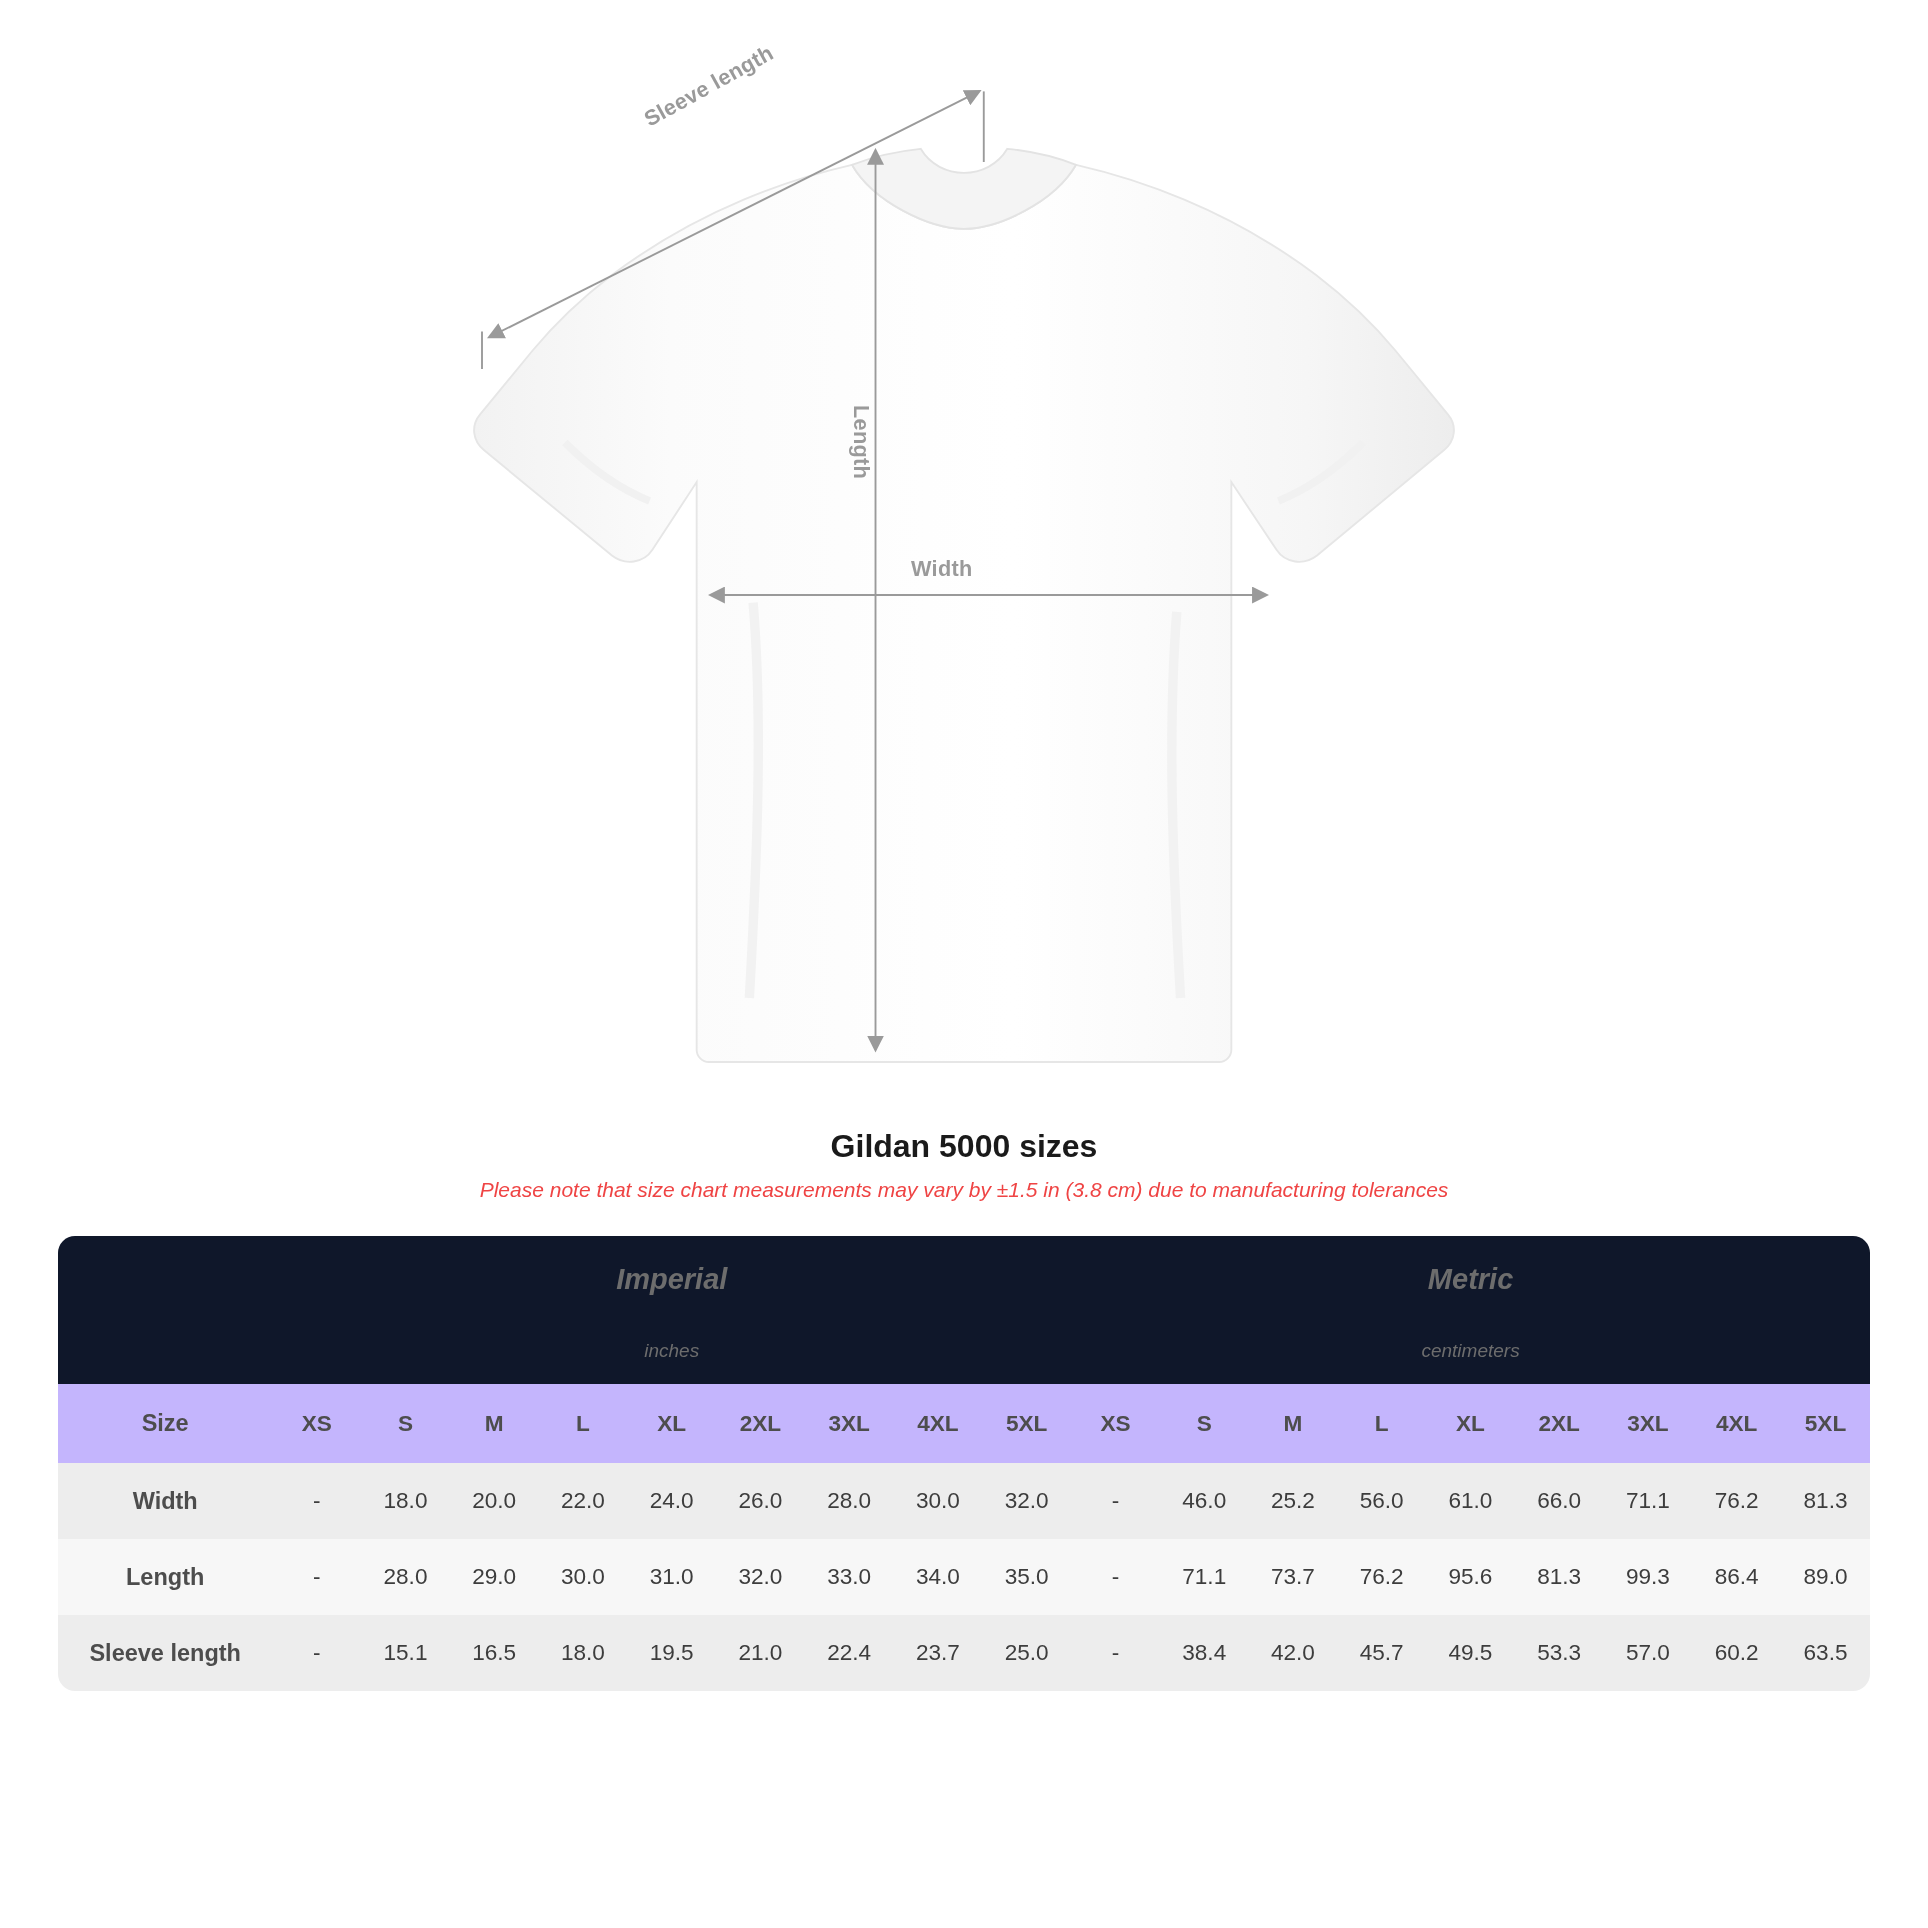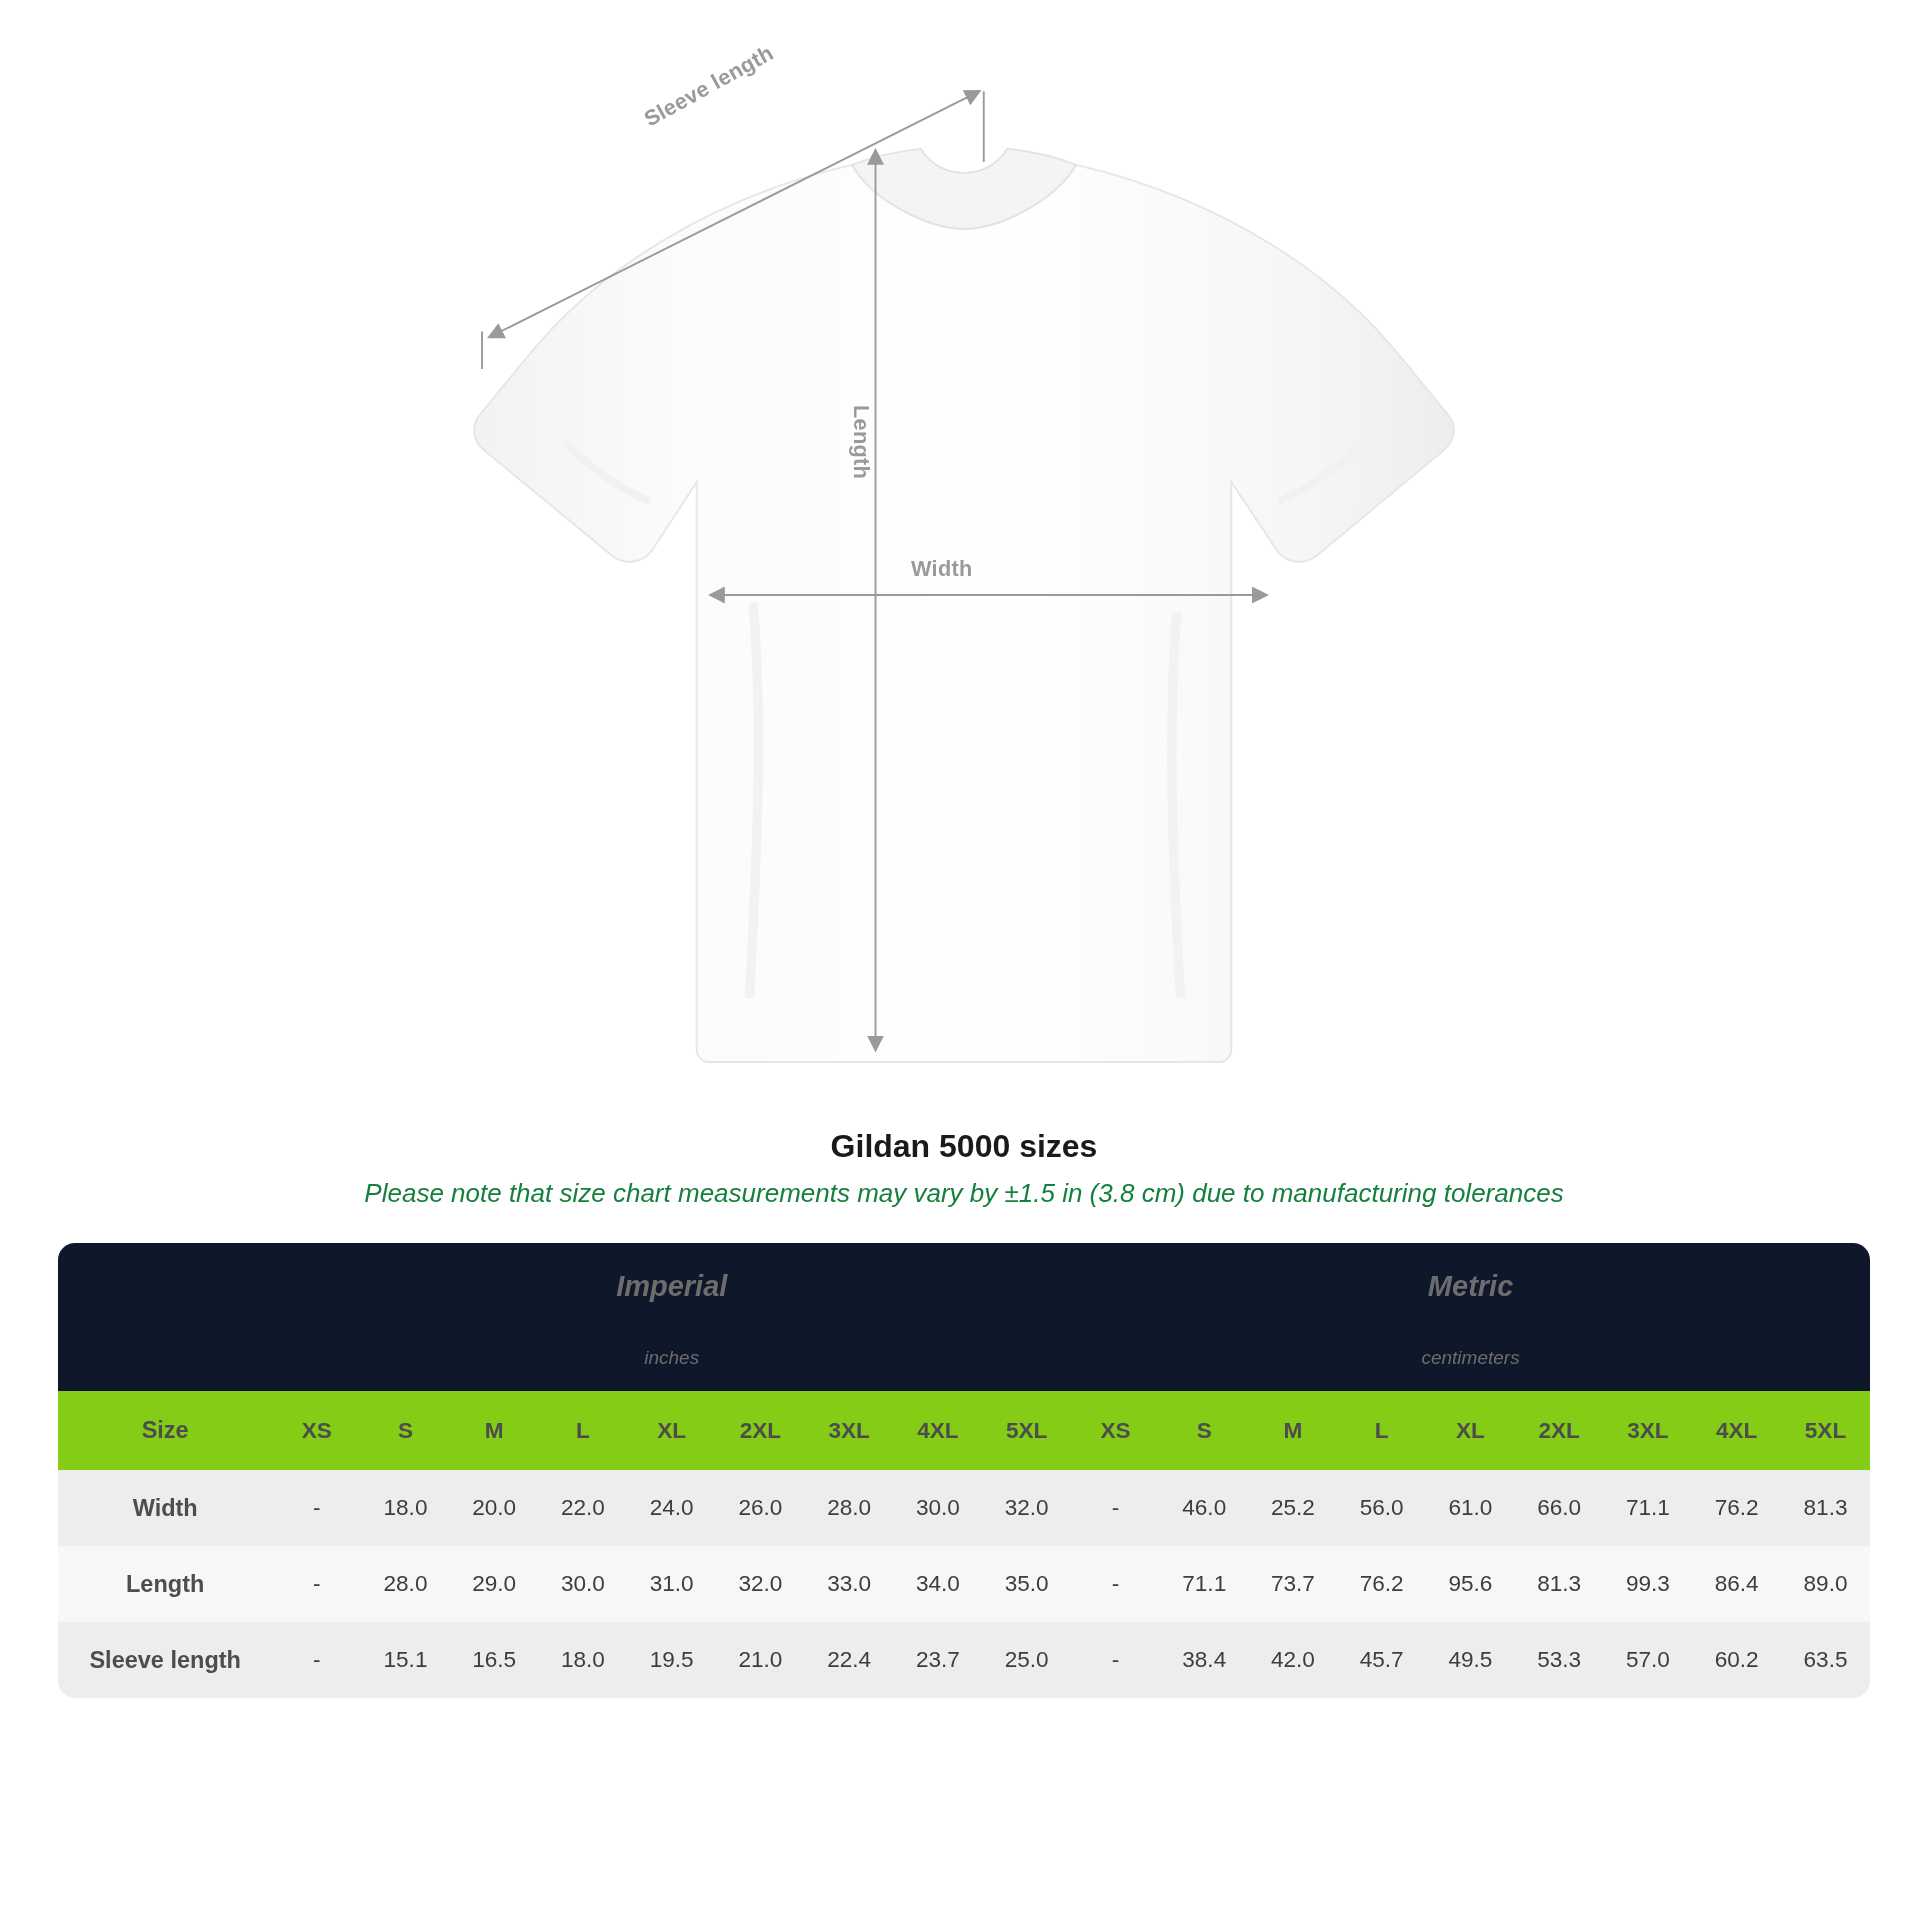"Please note that size chart" .subtitle { color: #15803d -> #ef4444; font-size: 26px -> 21px }
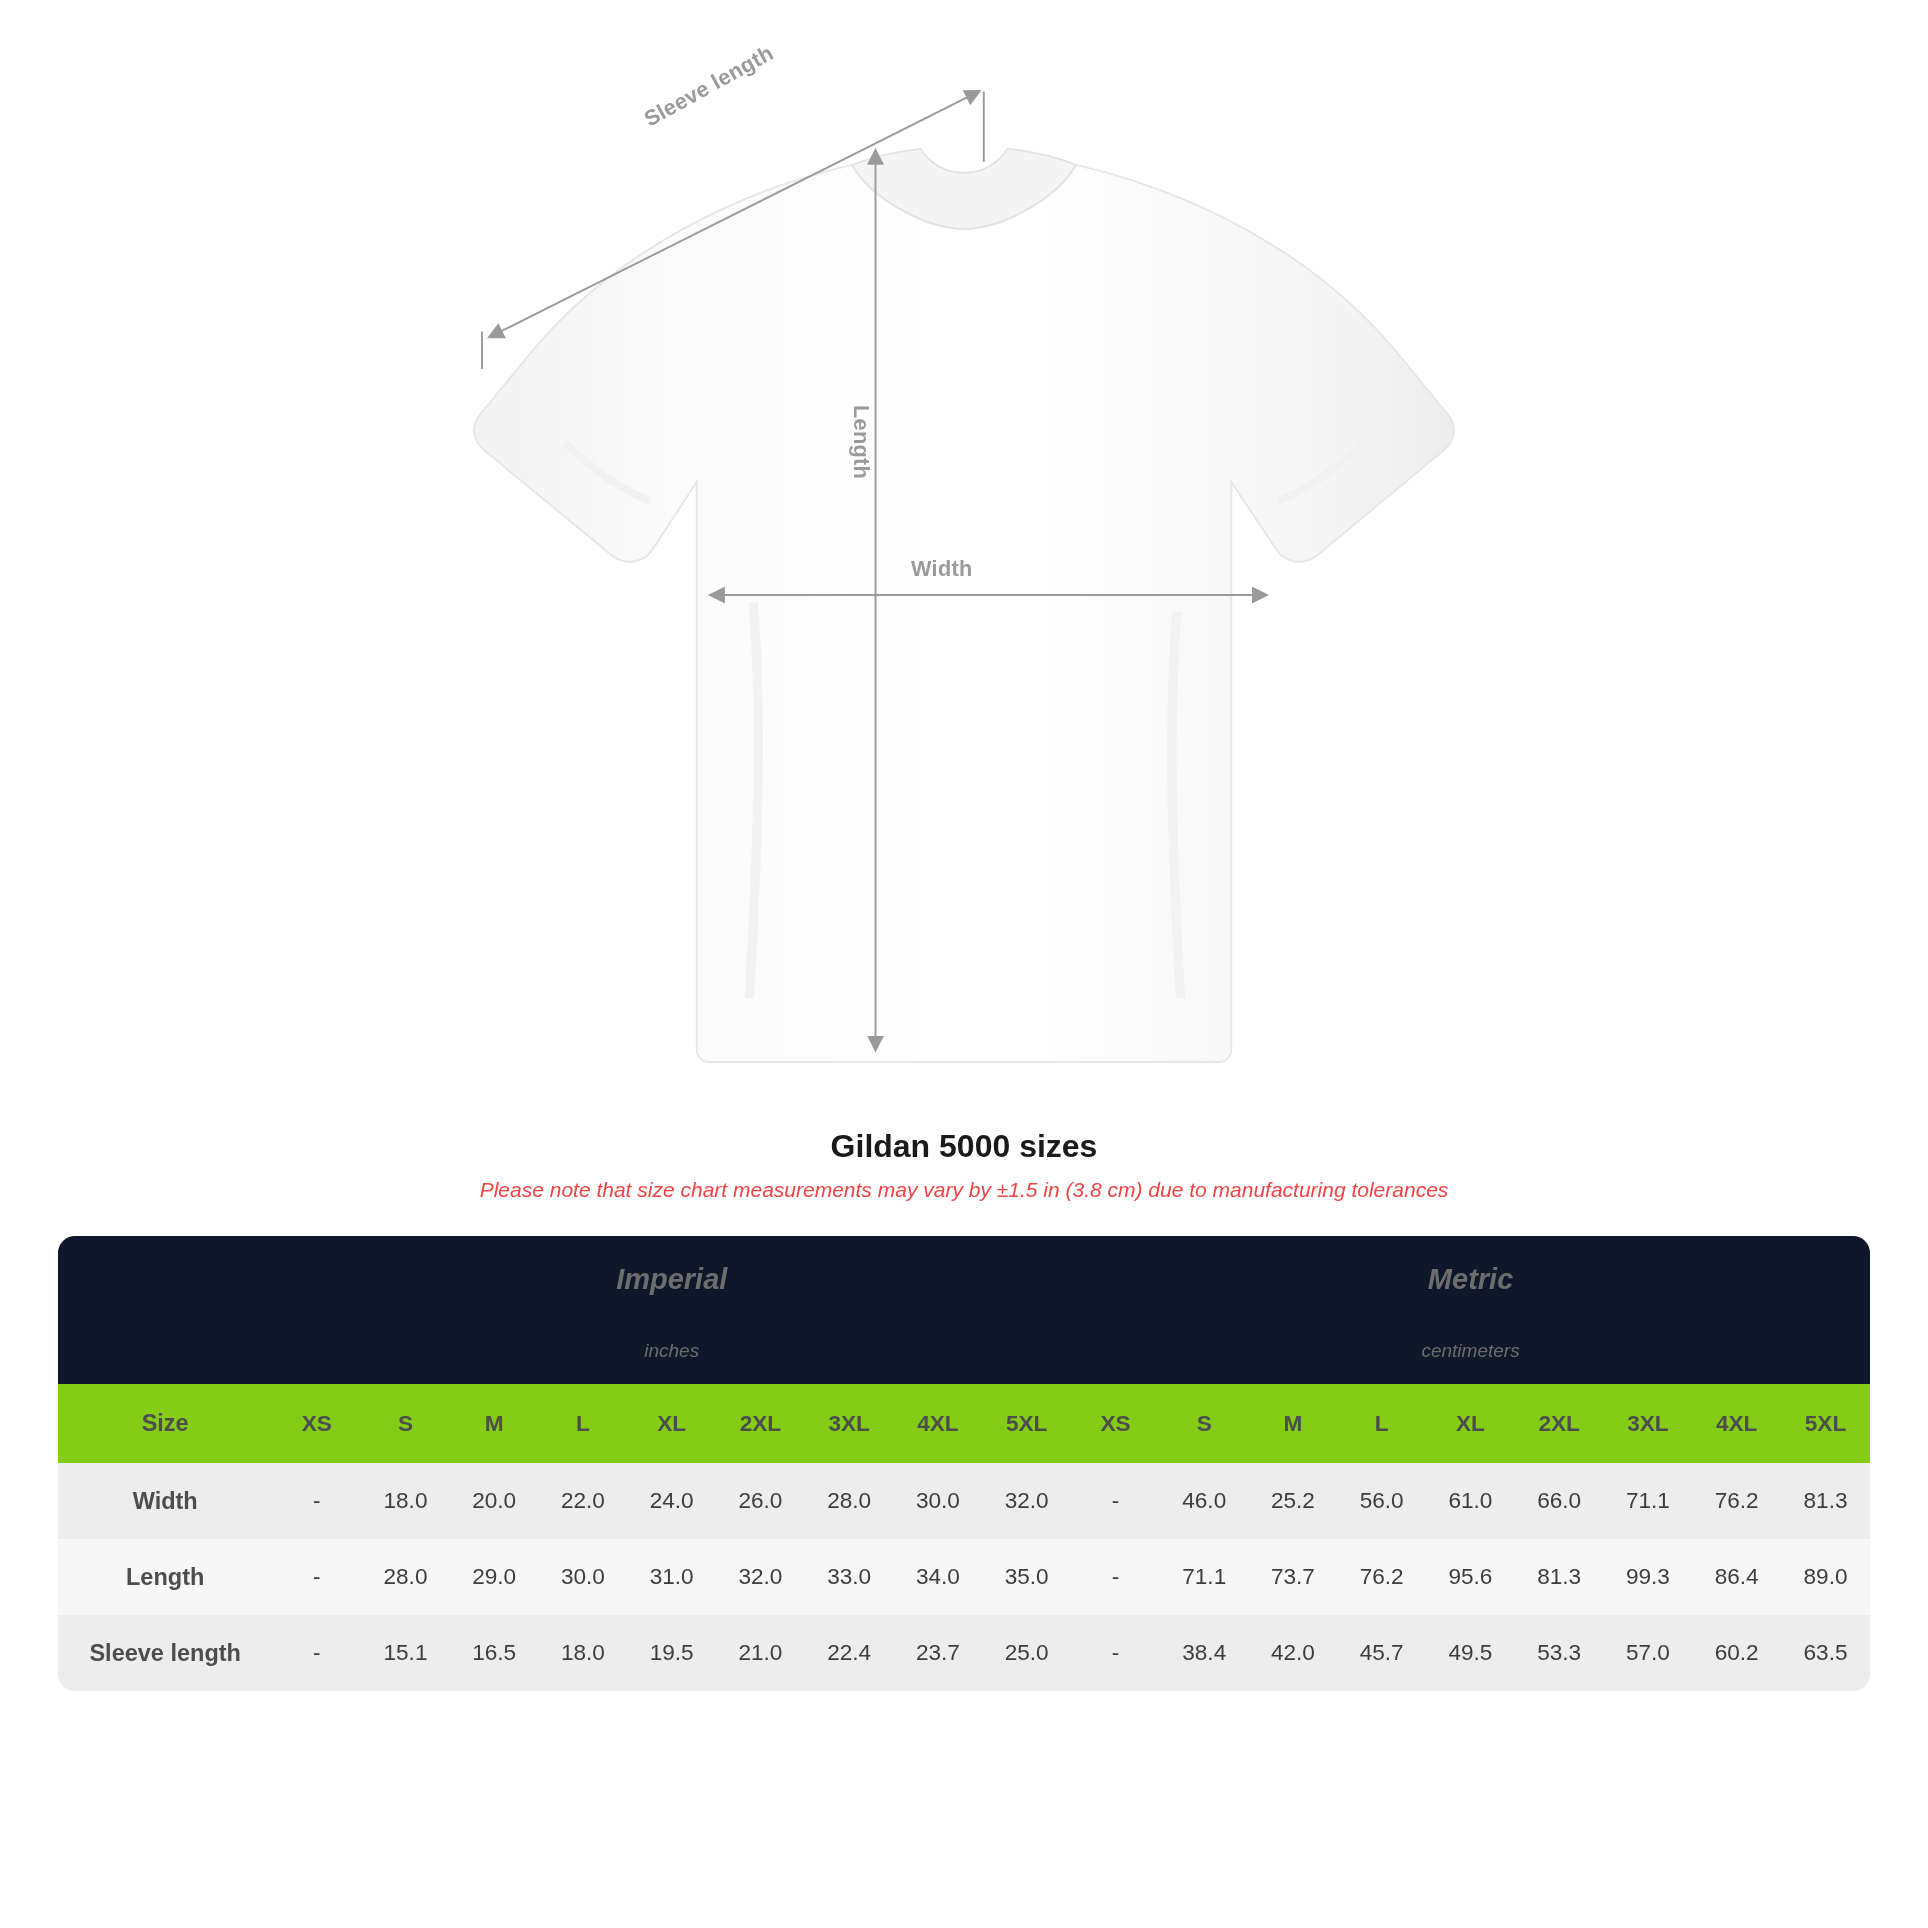"Size" .head-row td { background: #84cc16 -> #c4b5fd }
